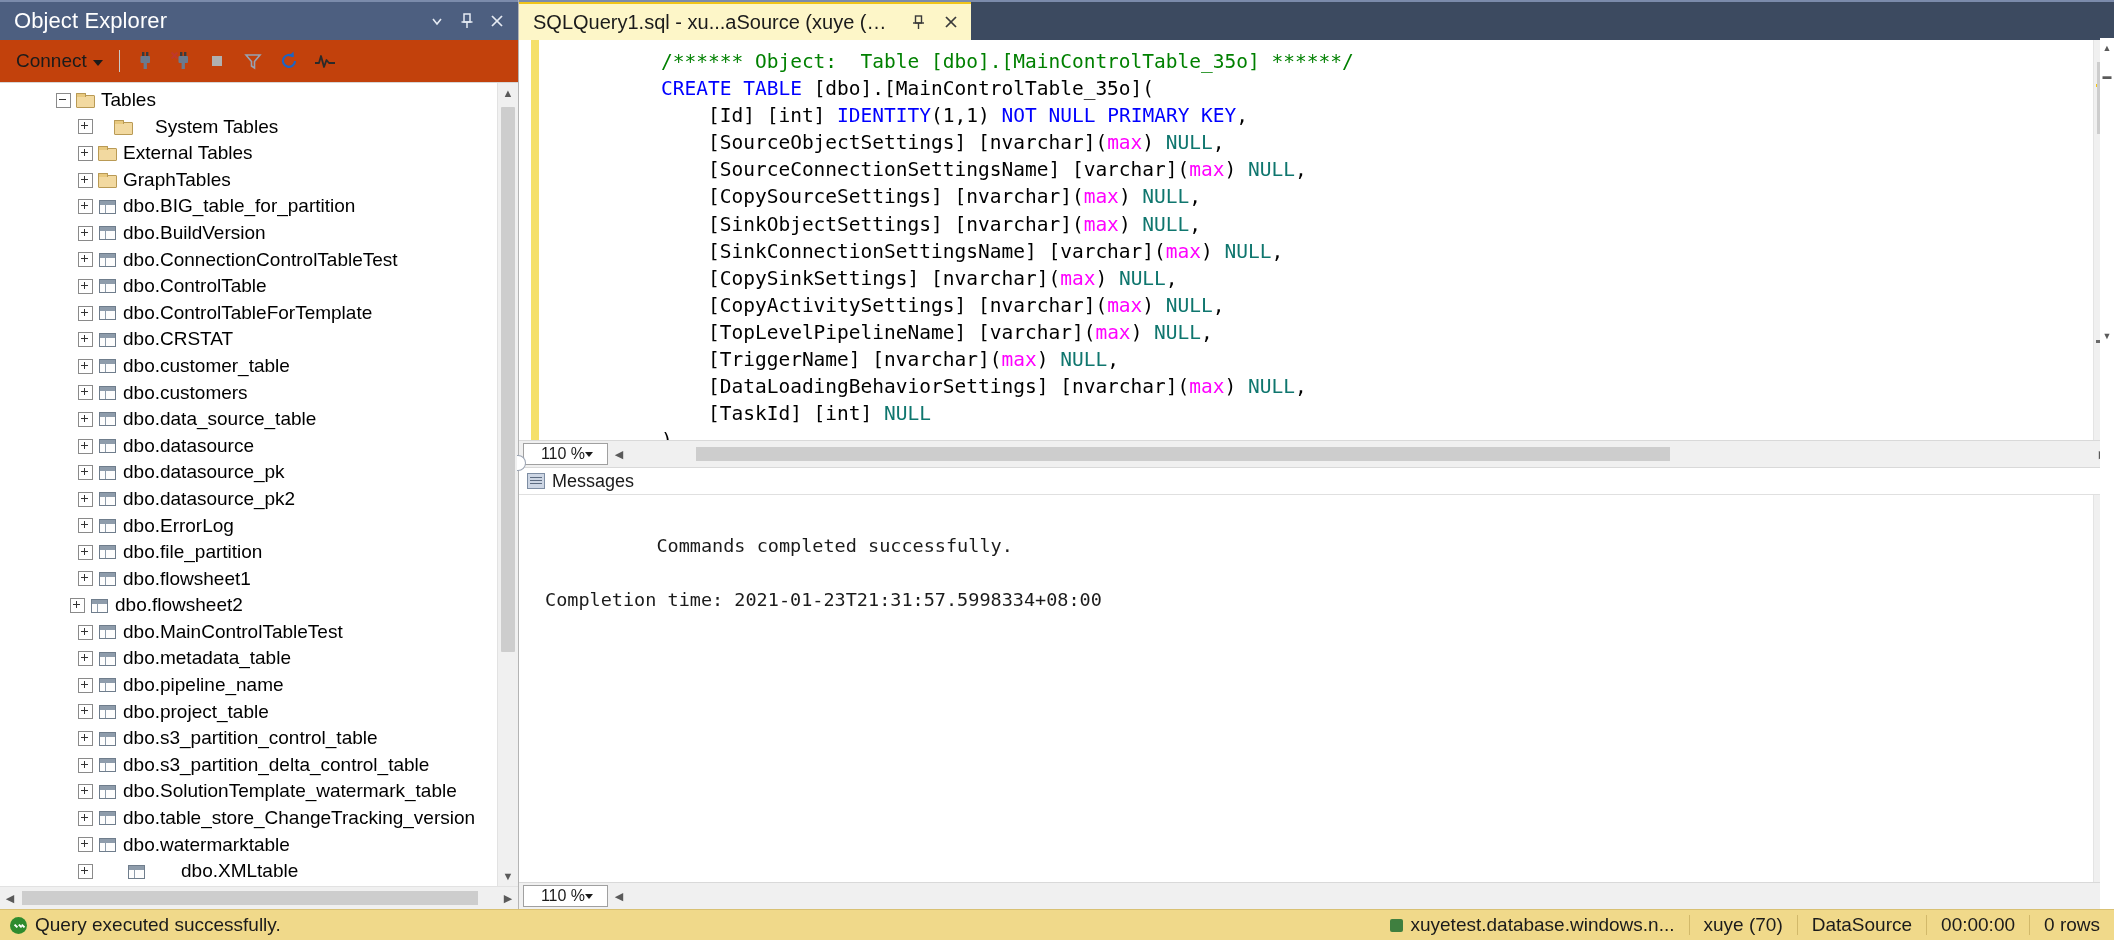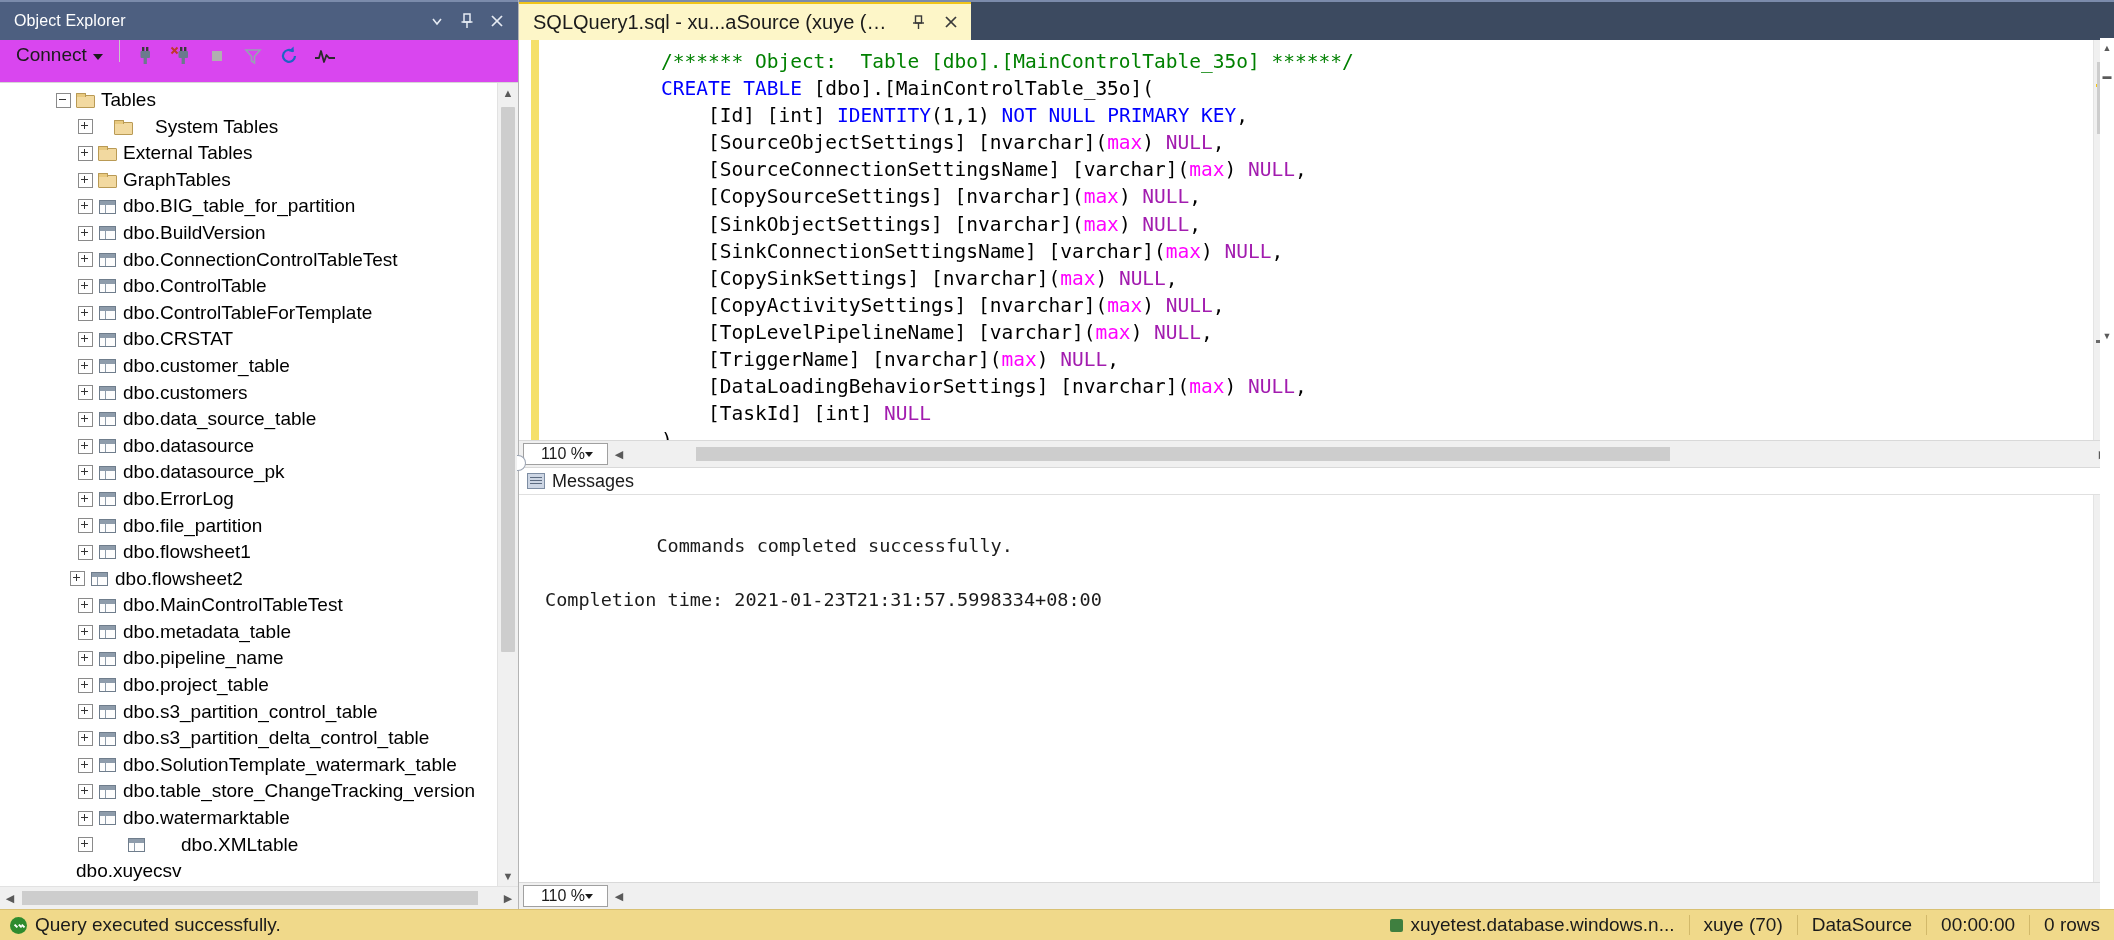"Object Explorer" .oe-title { font-size: 16px -> 22px }
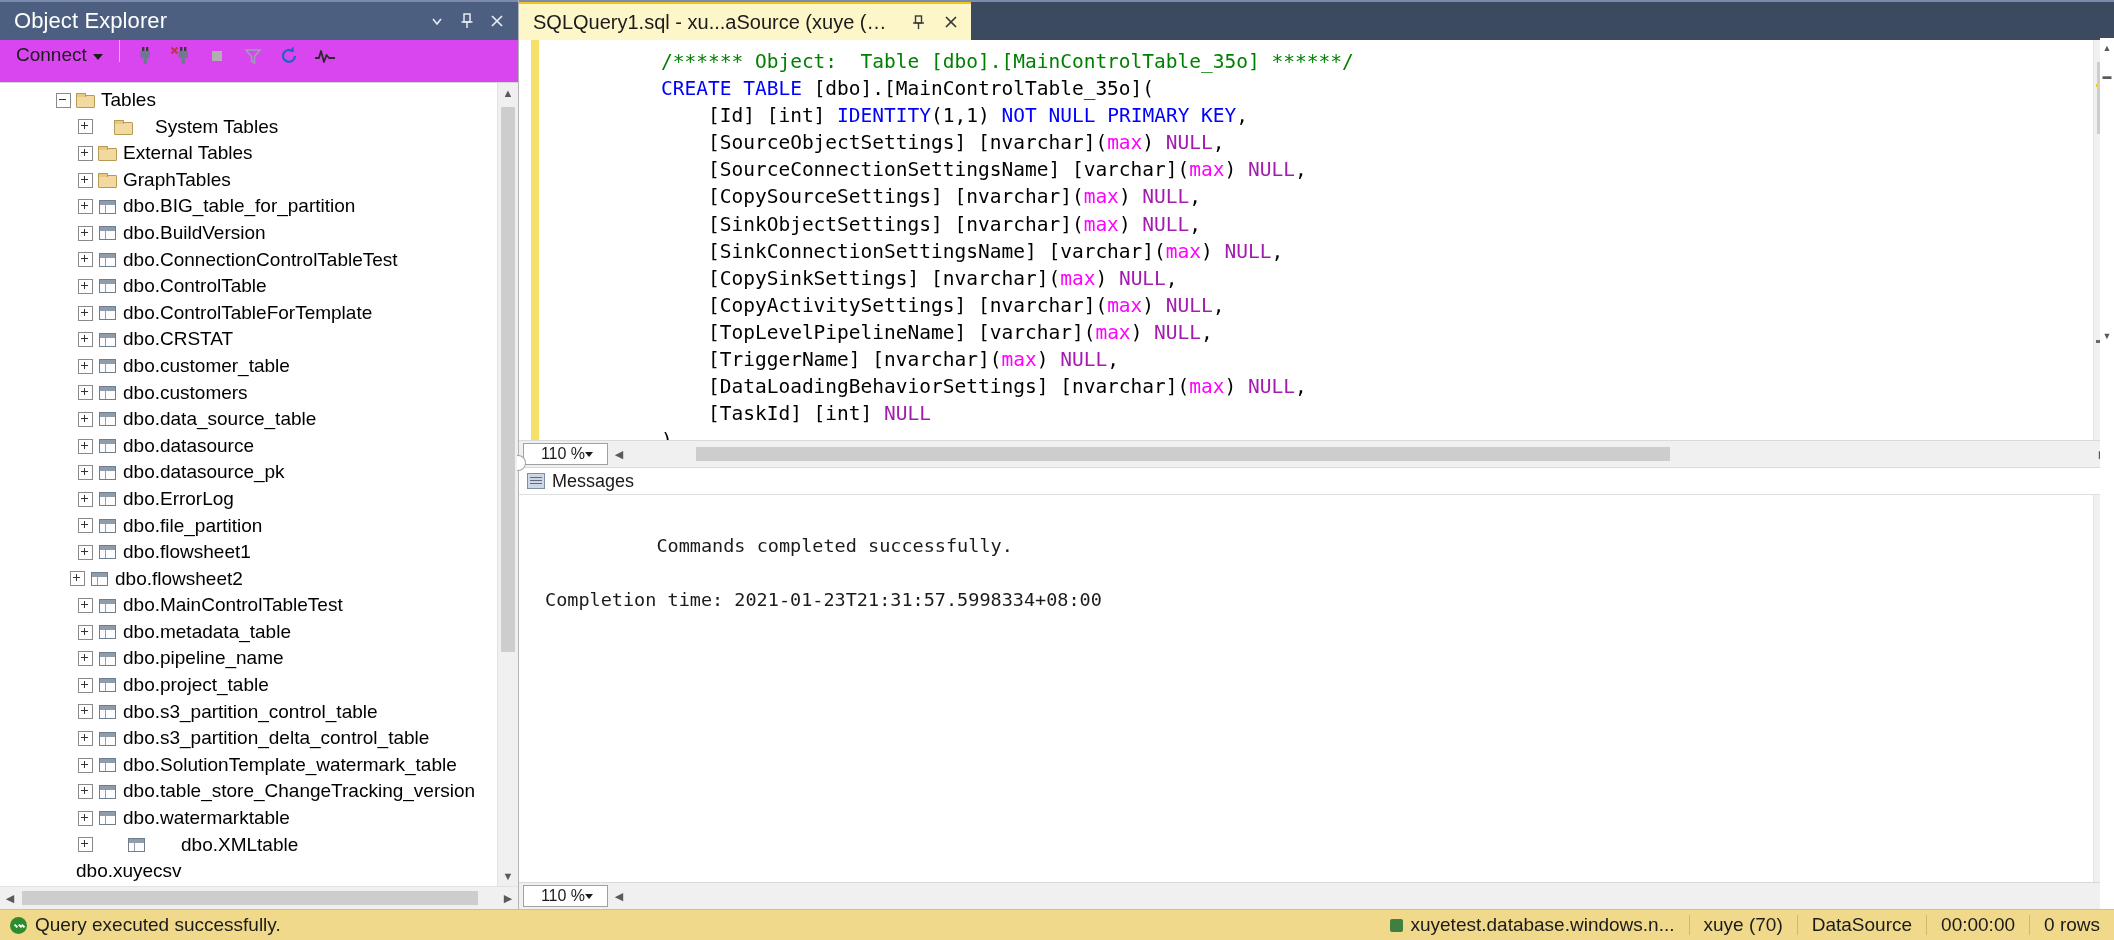"Connect" .oe-toolbar { align-items: flex-start -> center; background: #d946ef -> #c2410c }
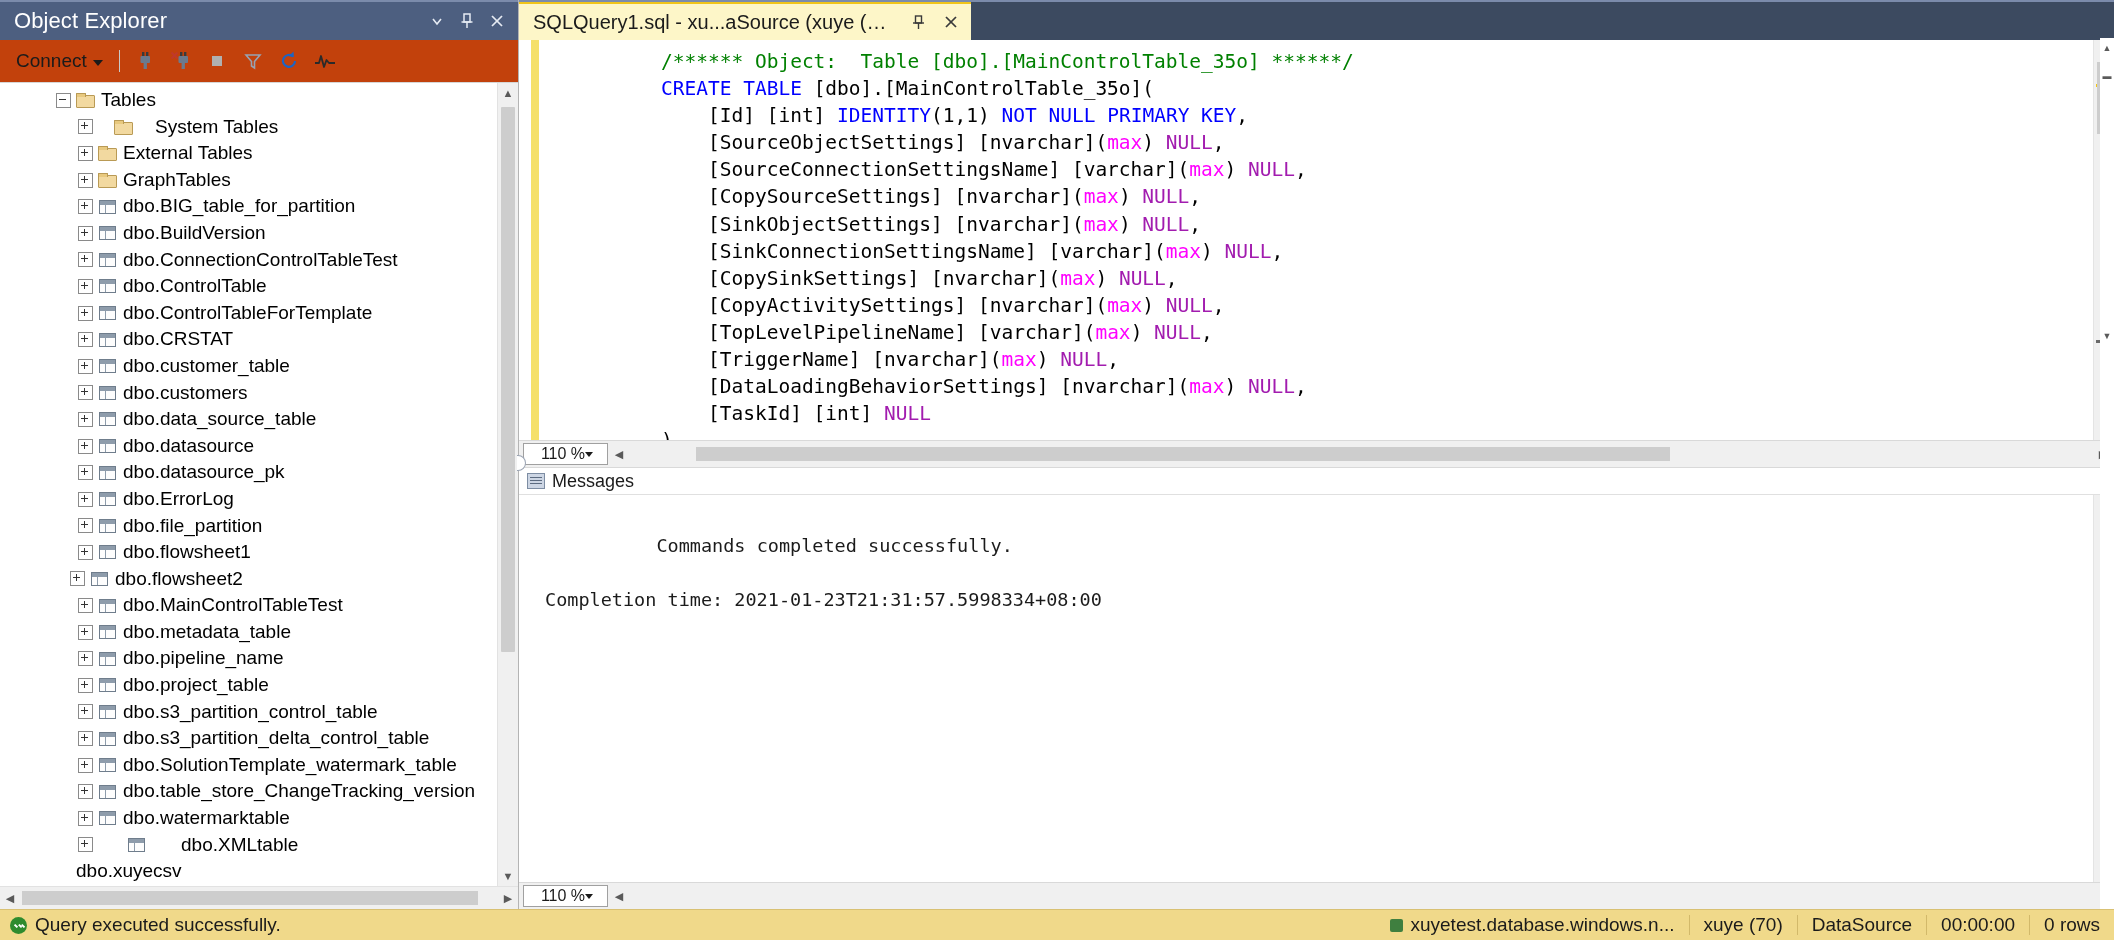"NULL" .nl { color: #a21caf -> #0f766e }
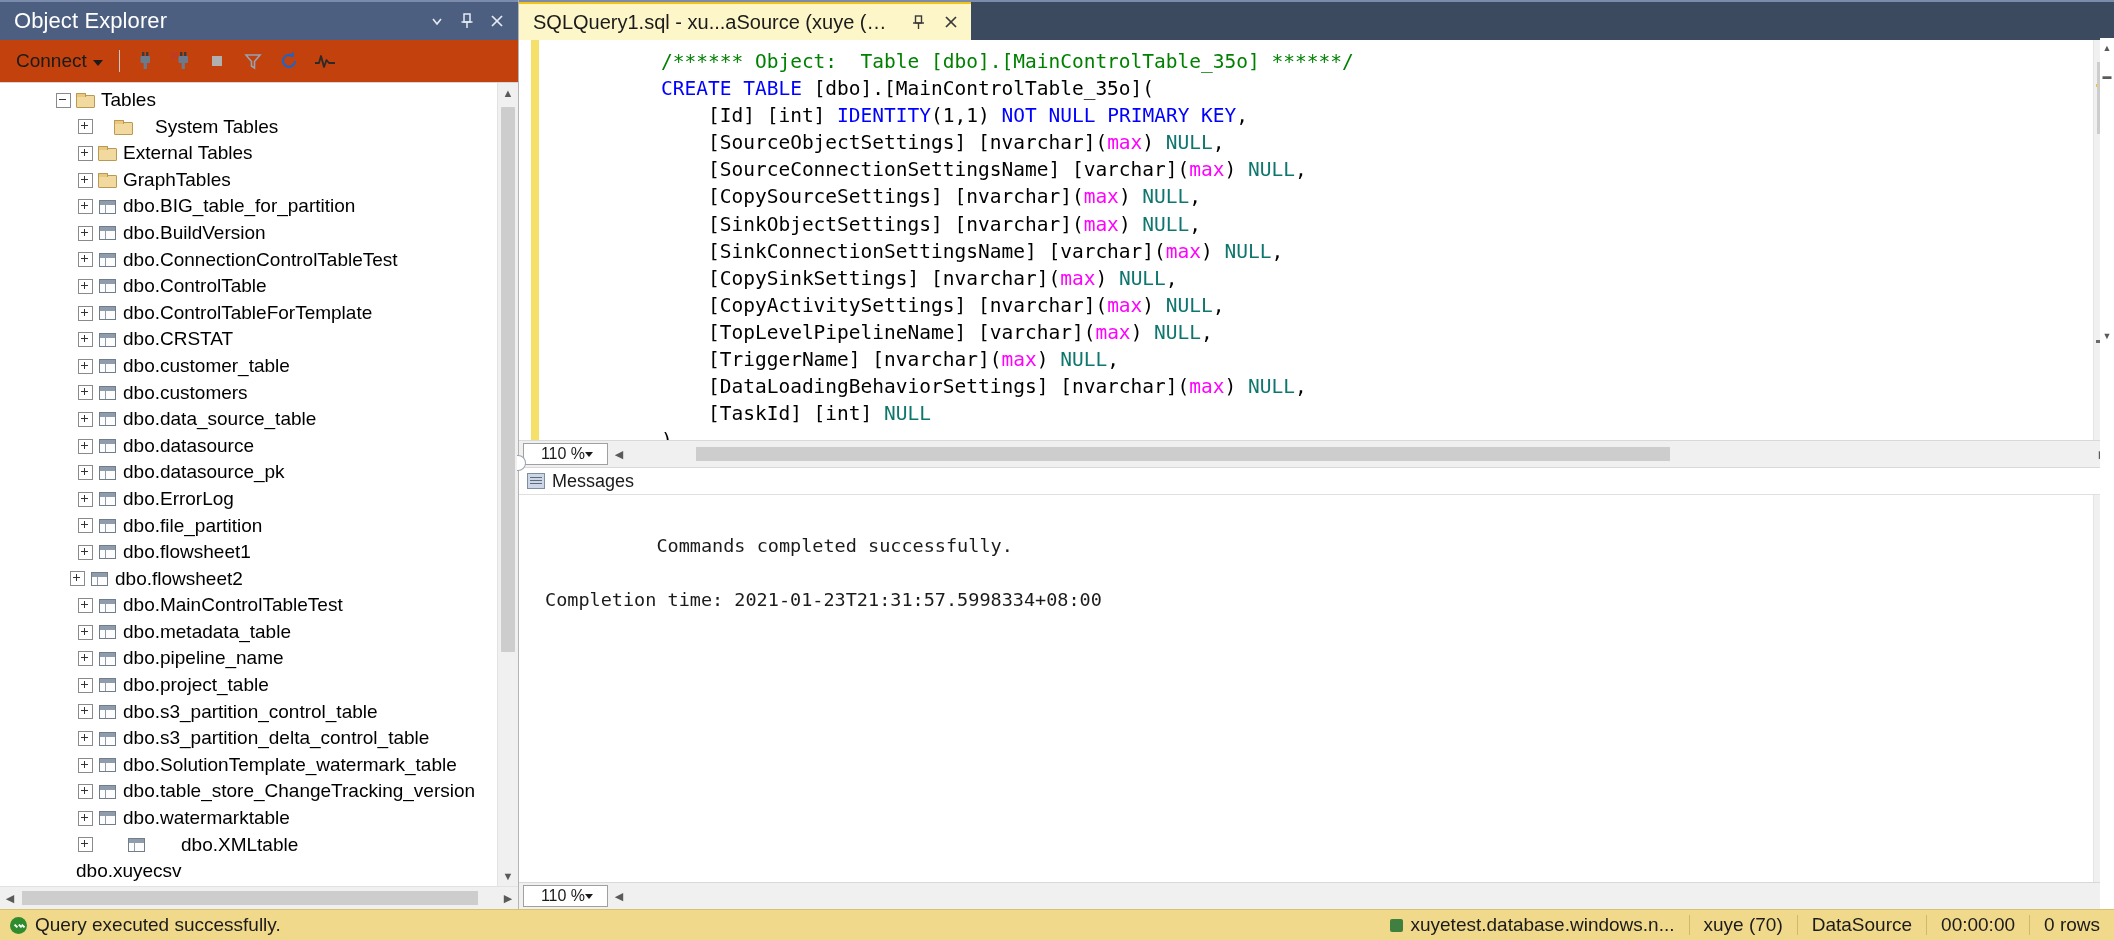"dbo.datasource_pk2" div.tnode { html: none -> <div> <span> <span></span> </span> <span> <span></span> </span> <span>dbo.datasource_pk2</span> </div> }
